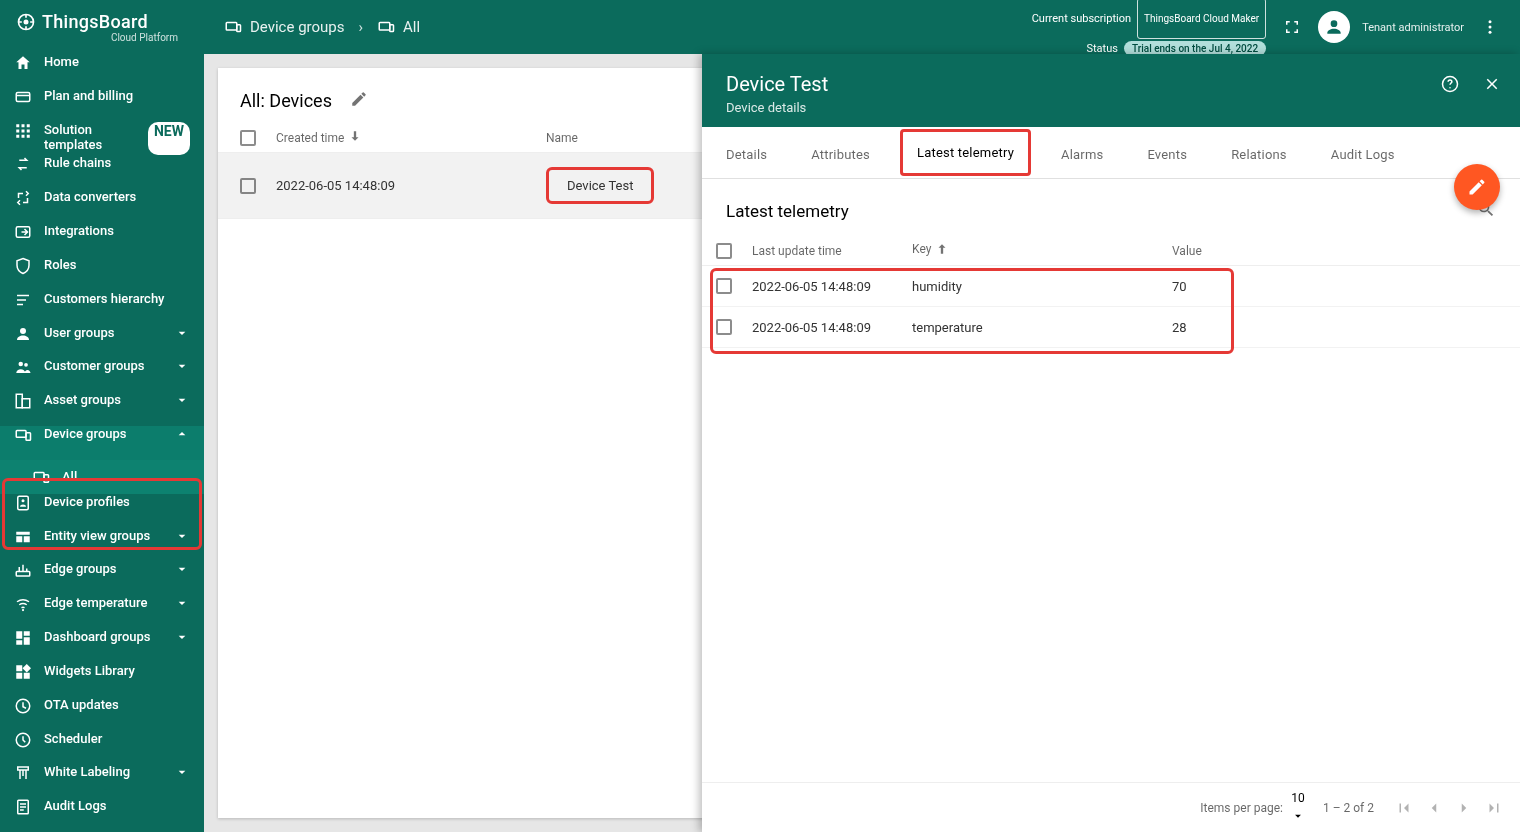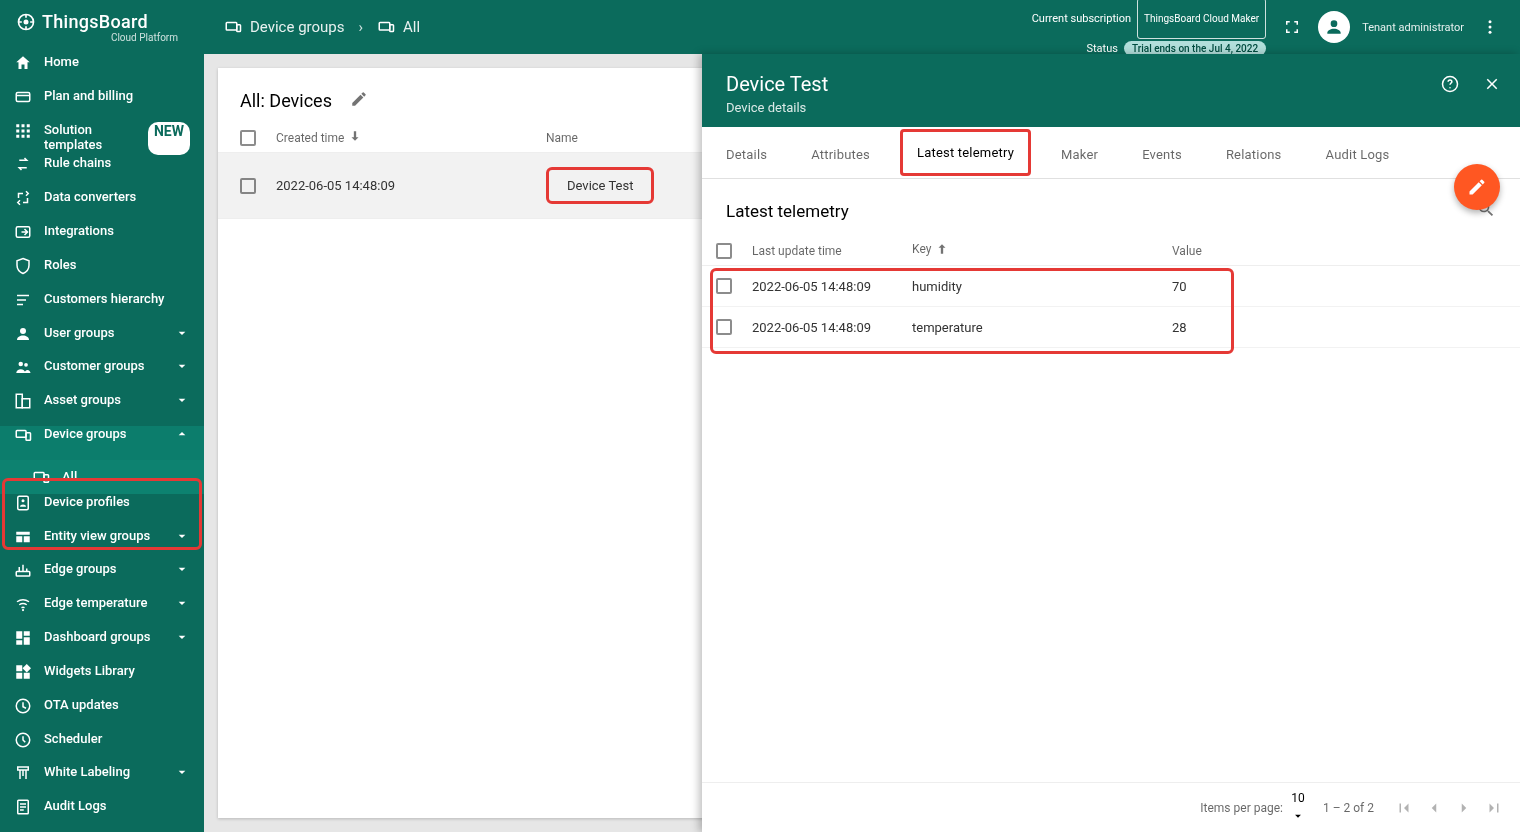"Maker" div.tab { text: Maker -> Alarms }
